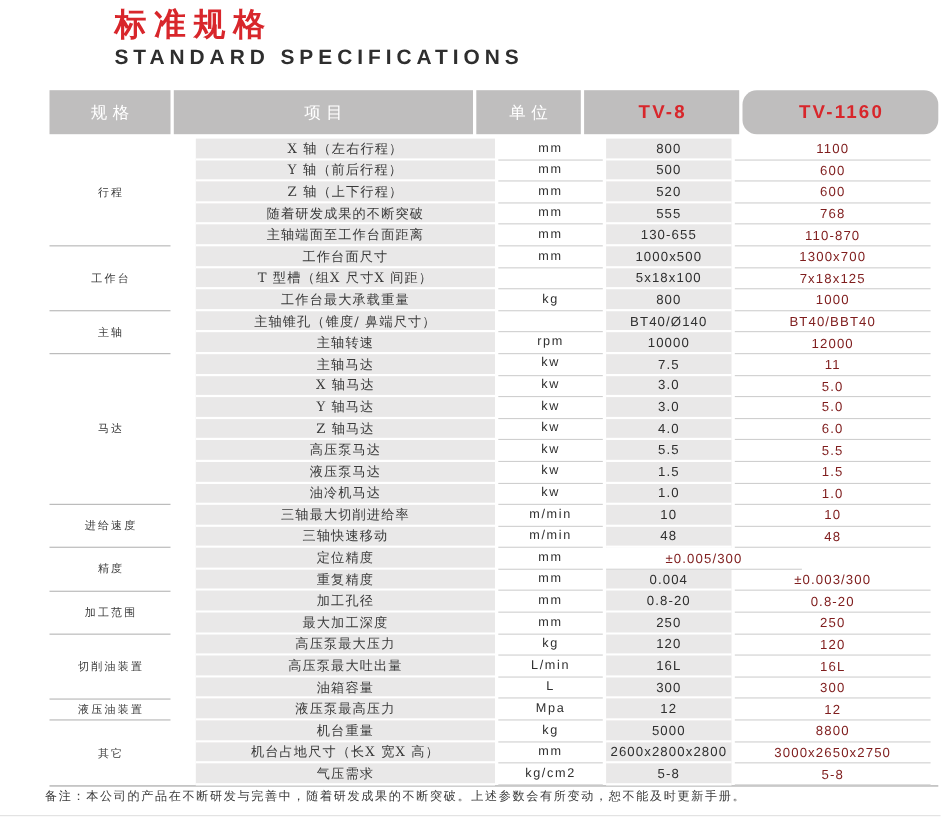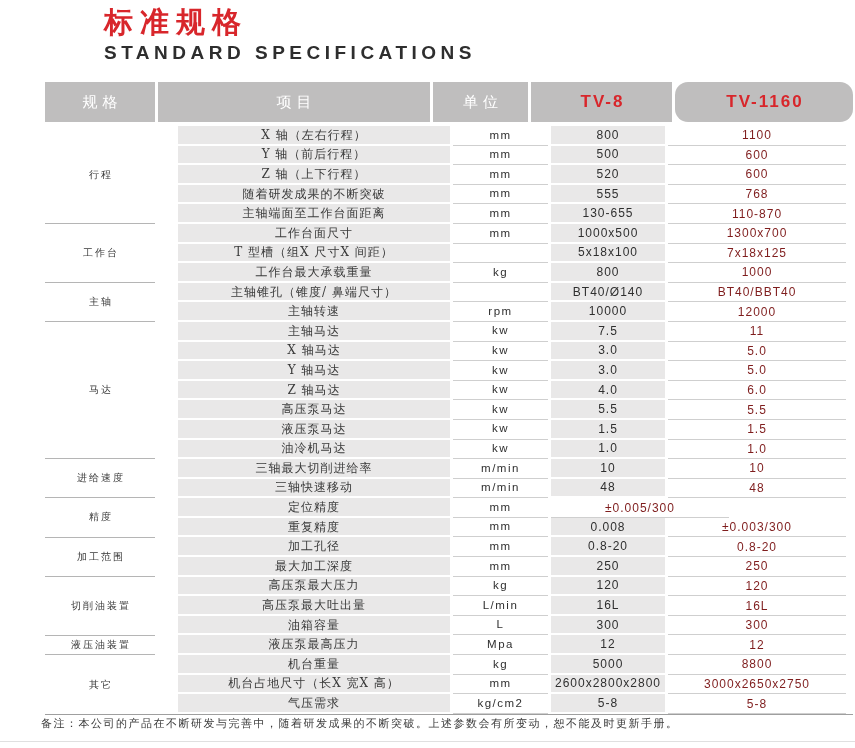"0.008" div.cell { text: 0.008 -> 0.004 }
